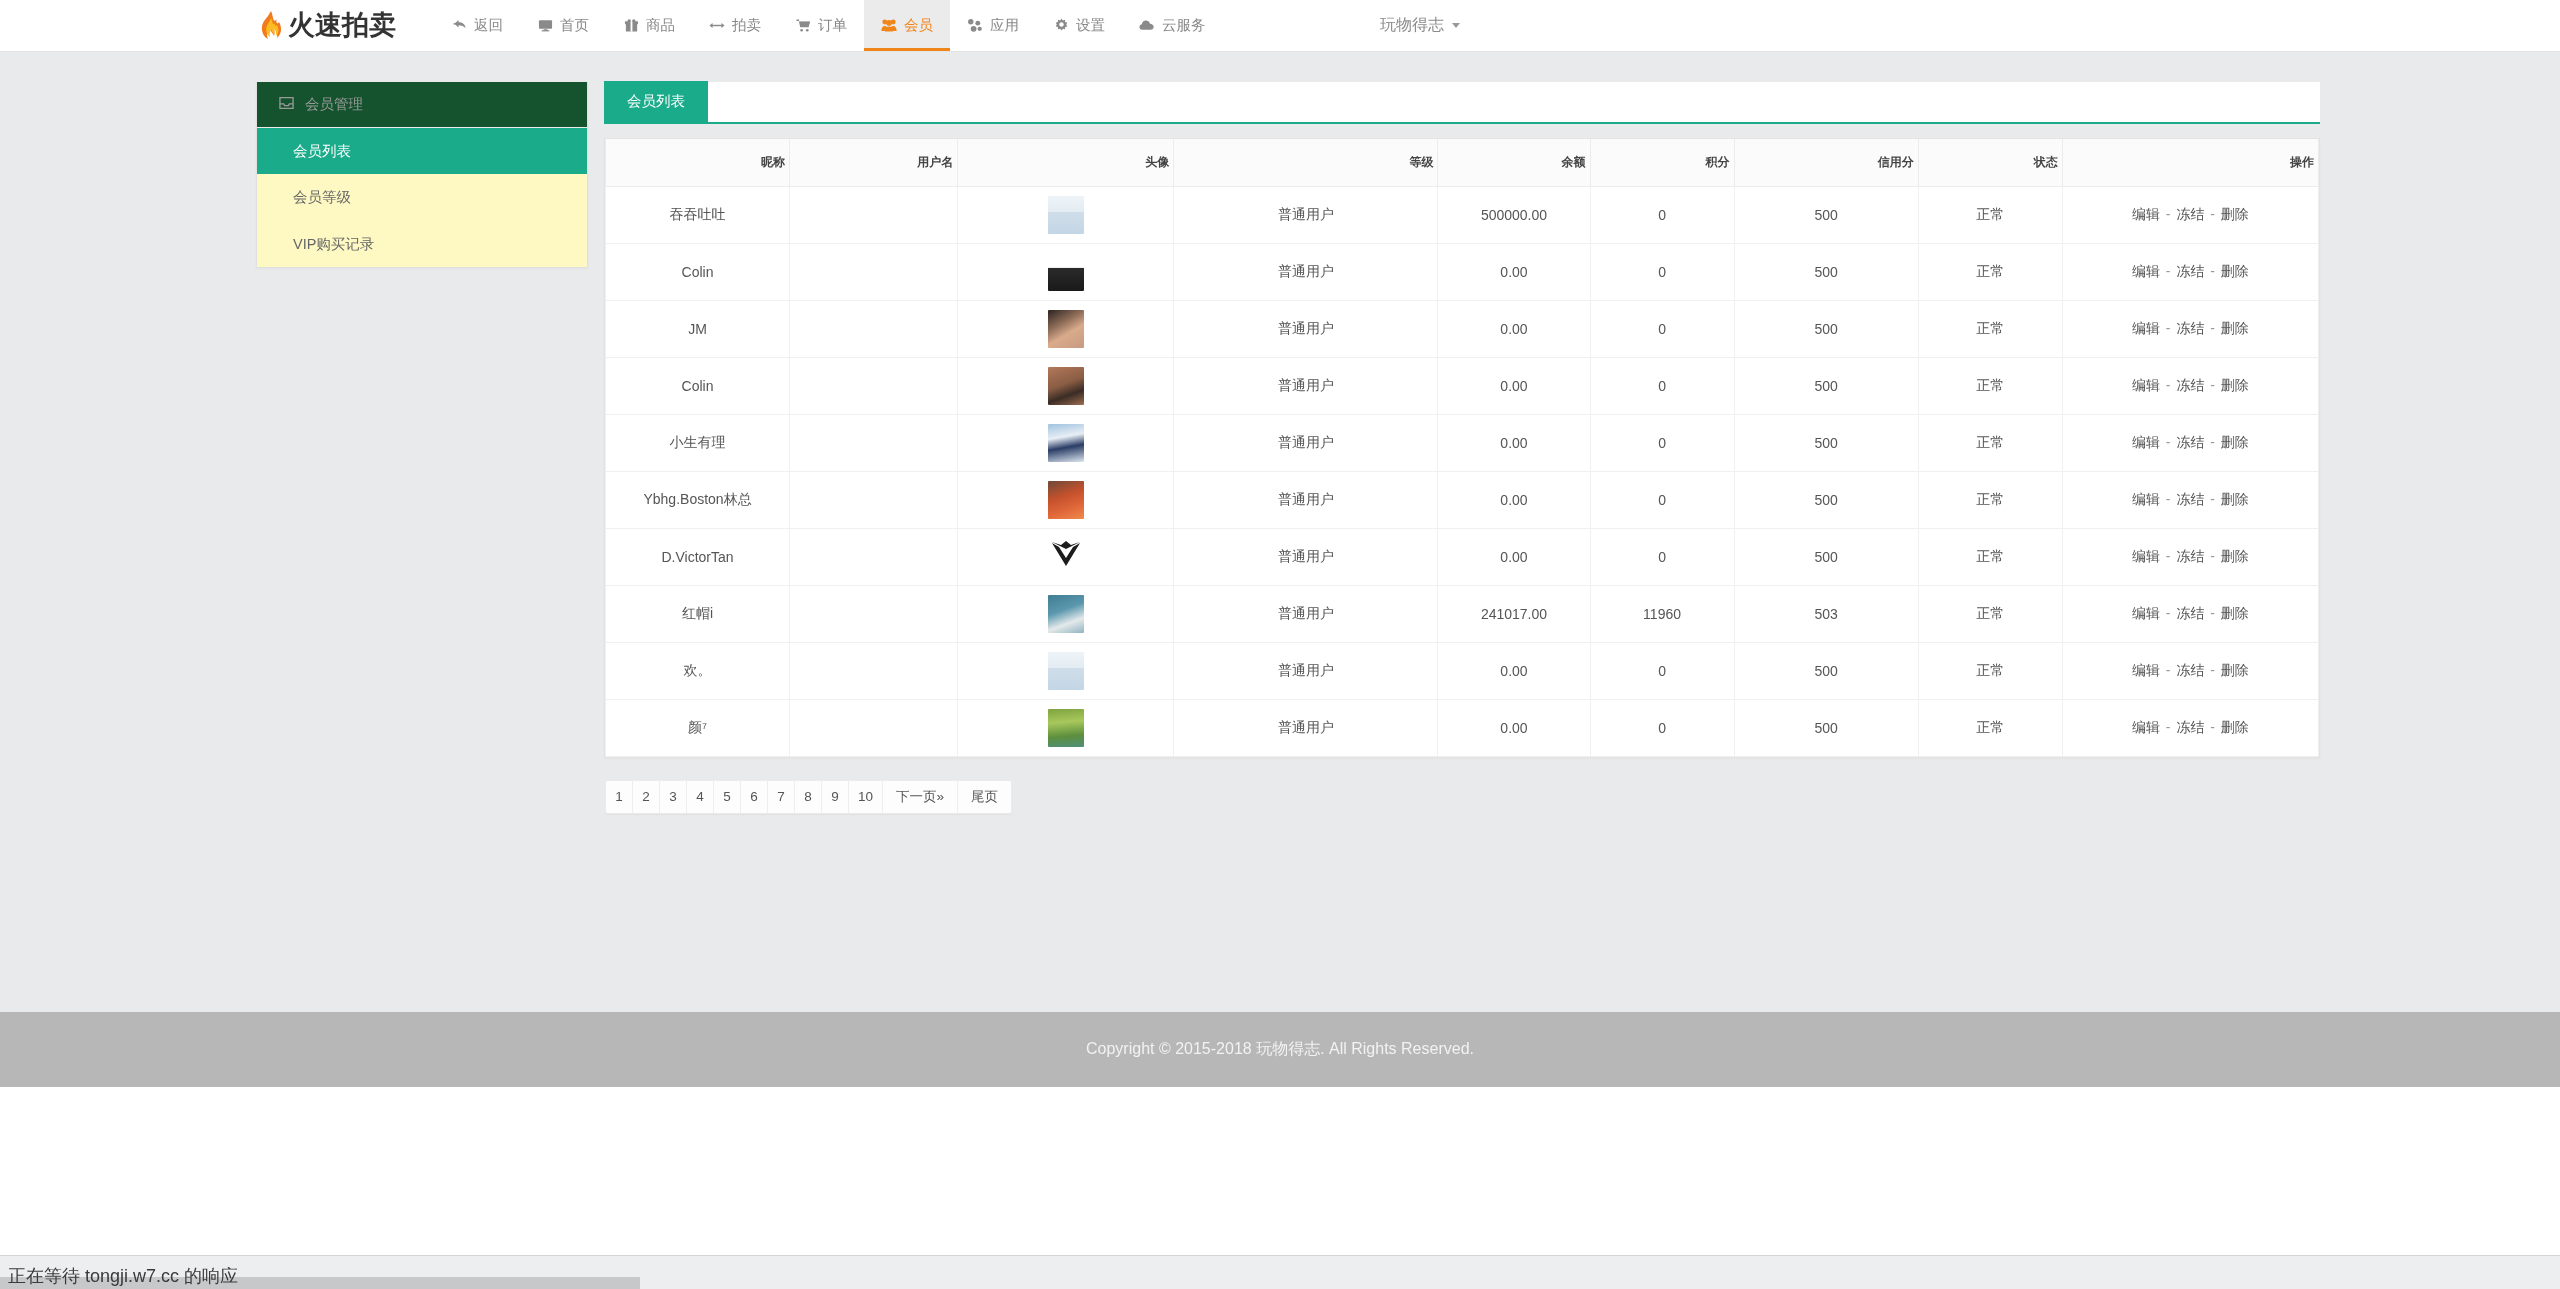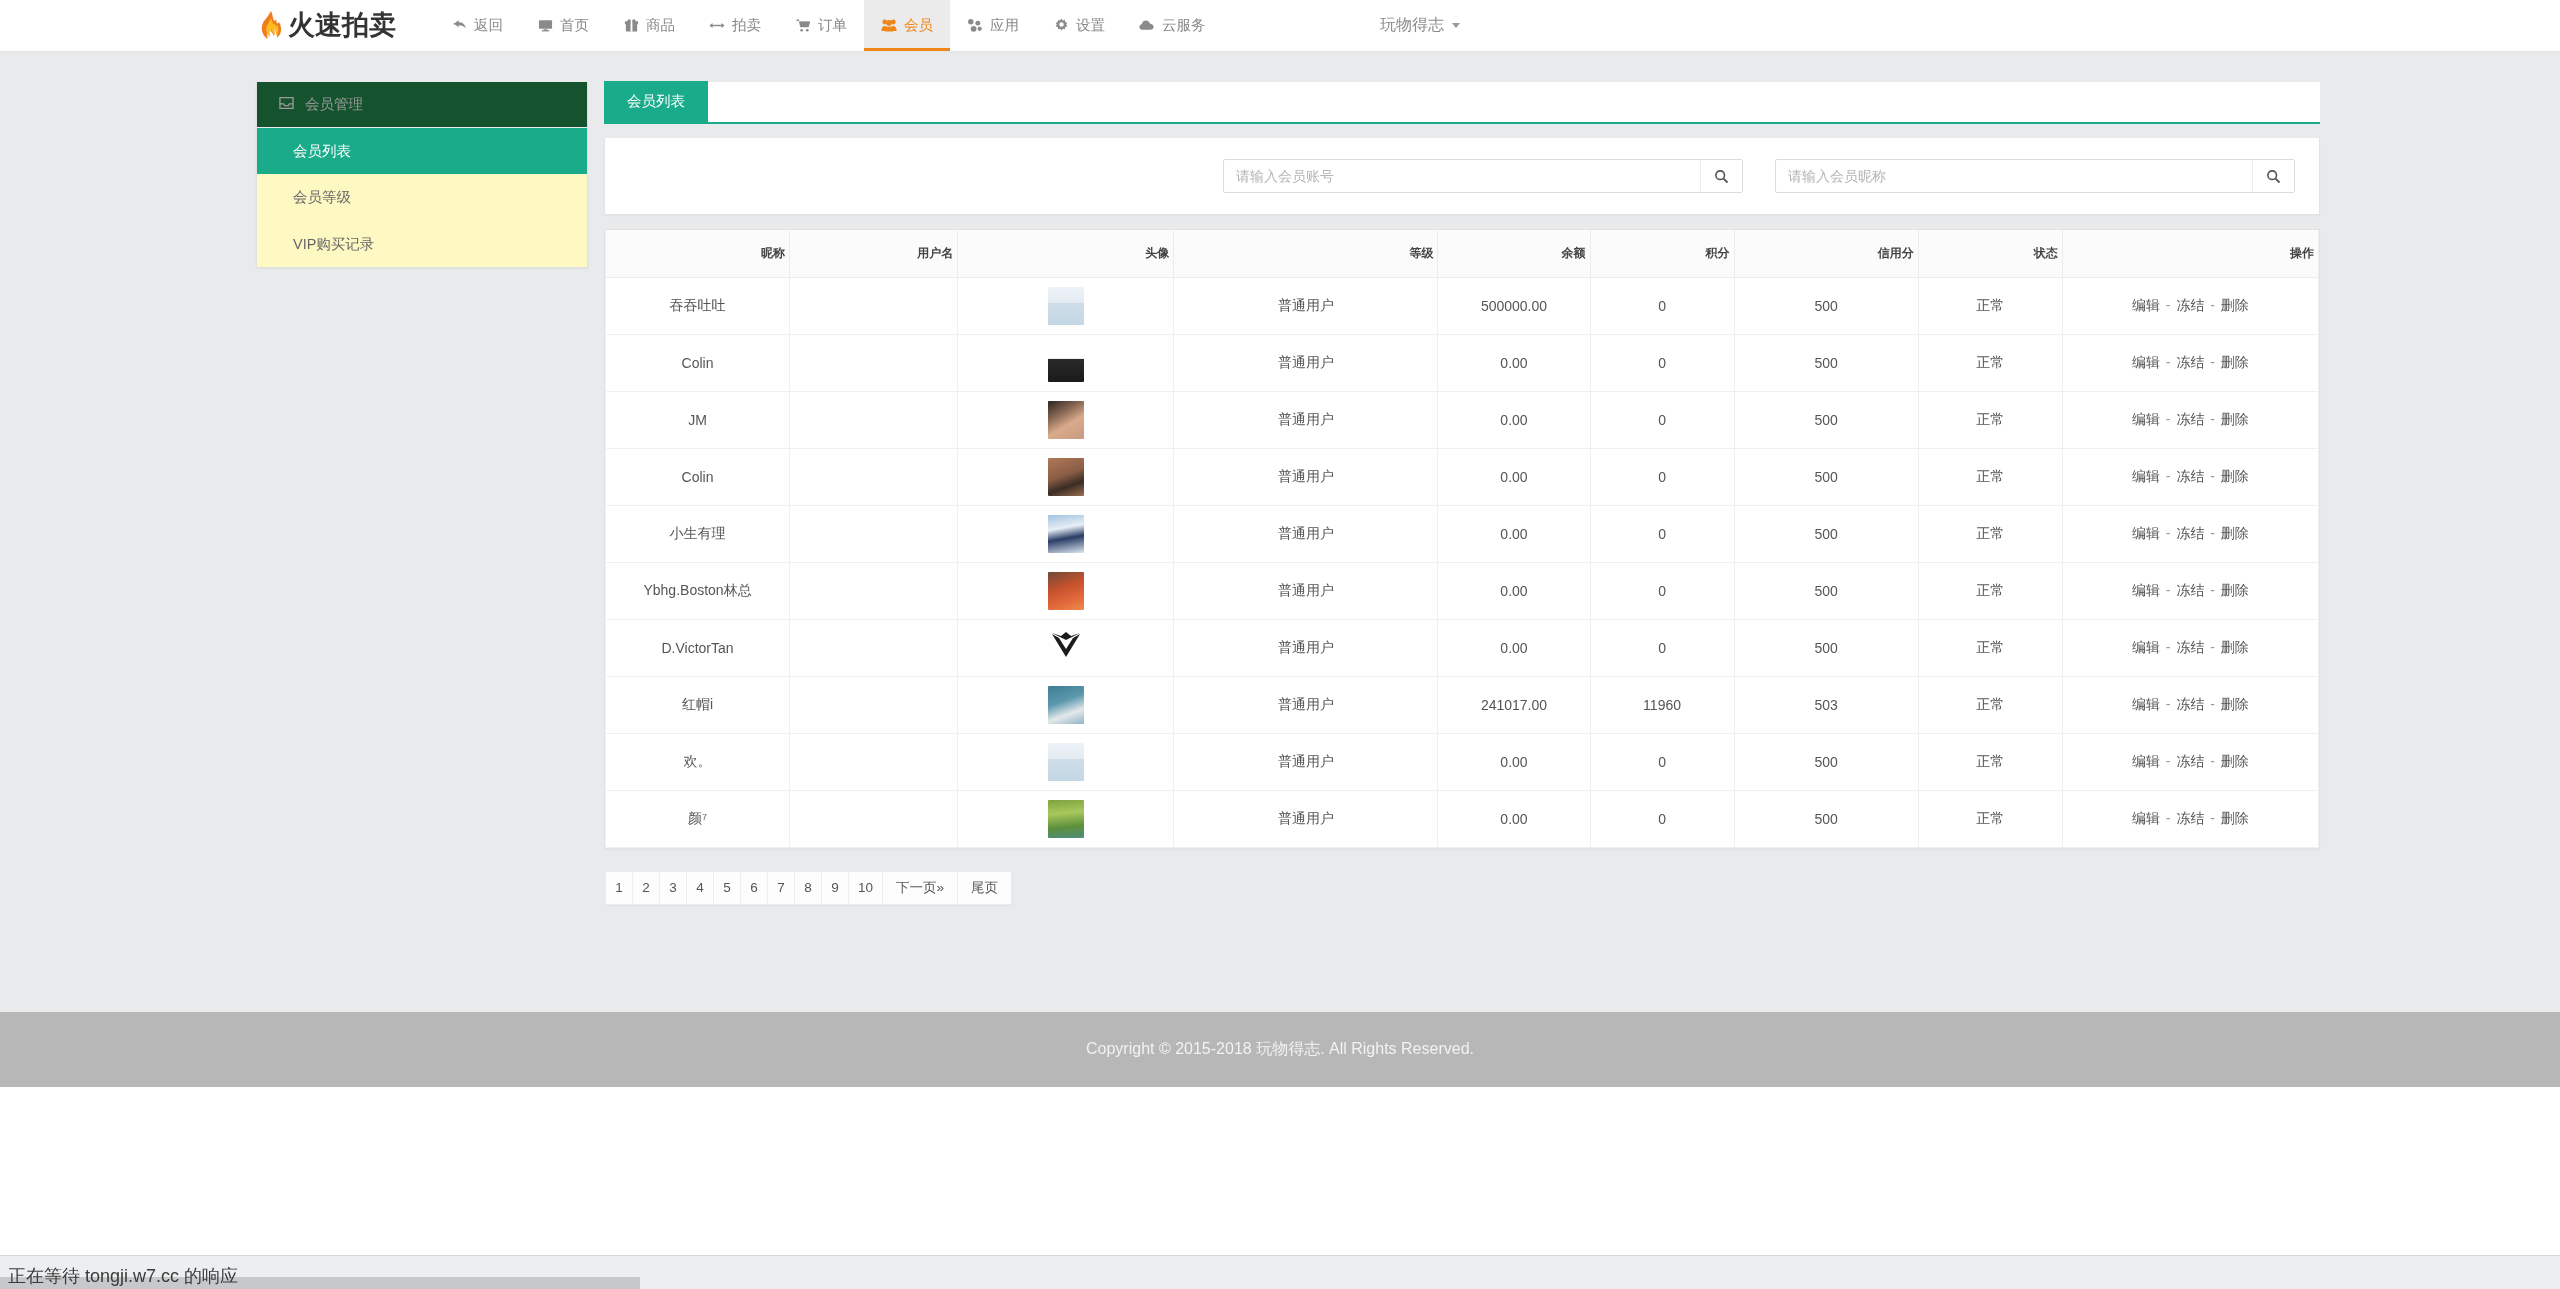"请输入会员账号" div.panel { html: <div> <div> <div> <input> <div> <svg> <circle></circle> <line></line> </svg> </div> </div> <div> <input> <div> <svg> <circle></circle> <line></line> </svg> </div> </div> </div> </div> -> none }
